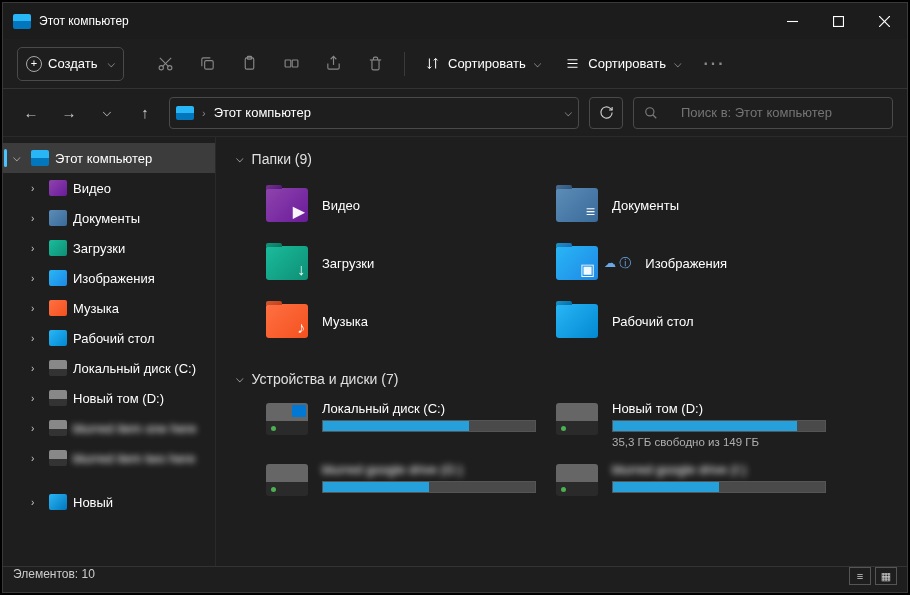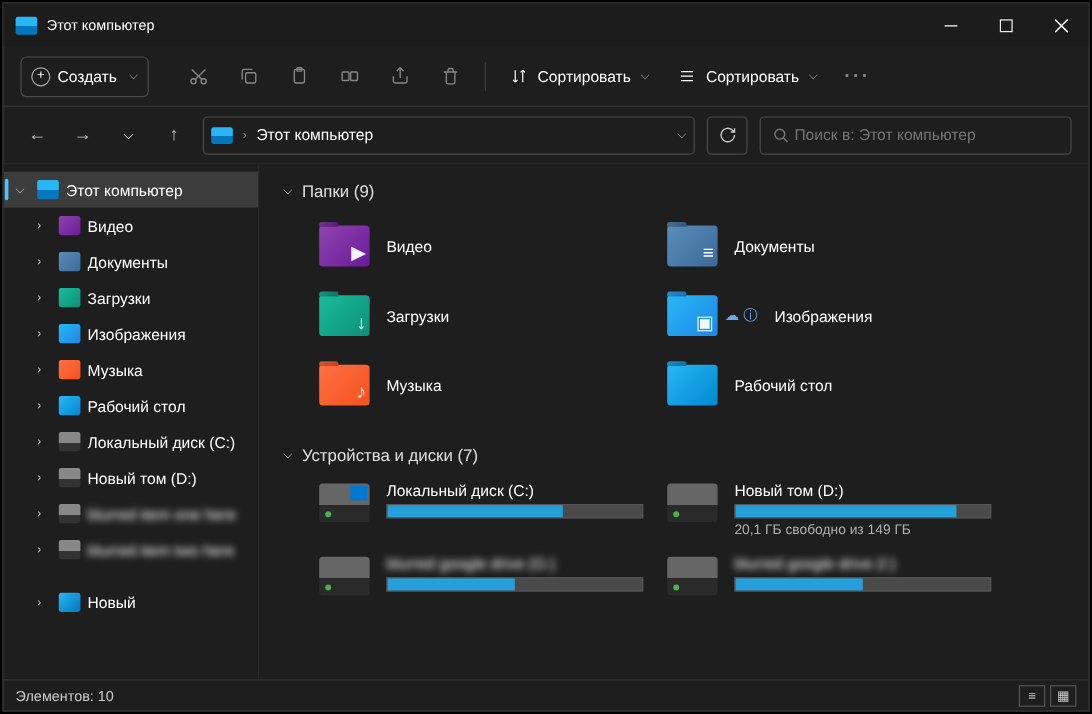"Поиск в: Этот компьютер" .search { gap: 4px -> 23px }
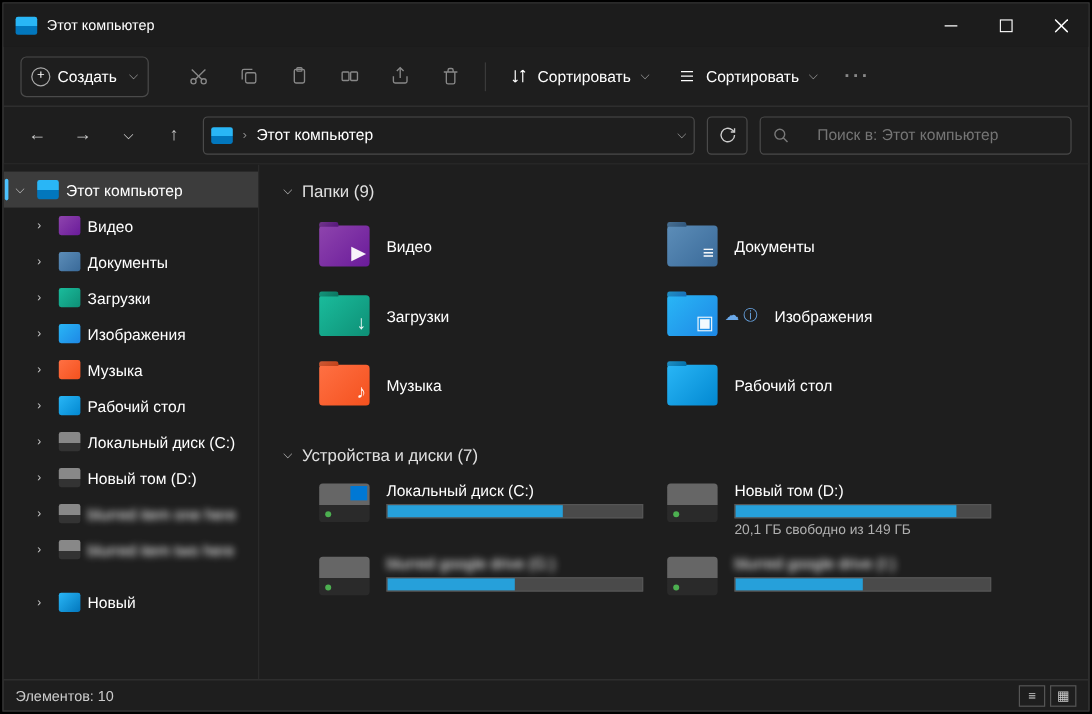"20,1 ГБ свободно из 149" div.dstat { text: 20,1 -> 35,3 }
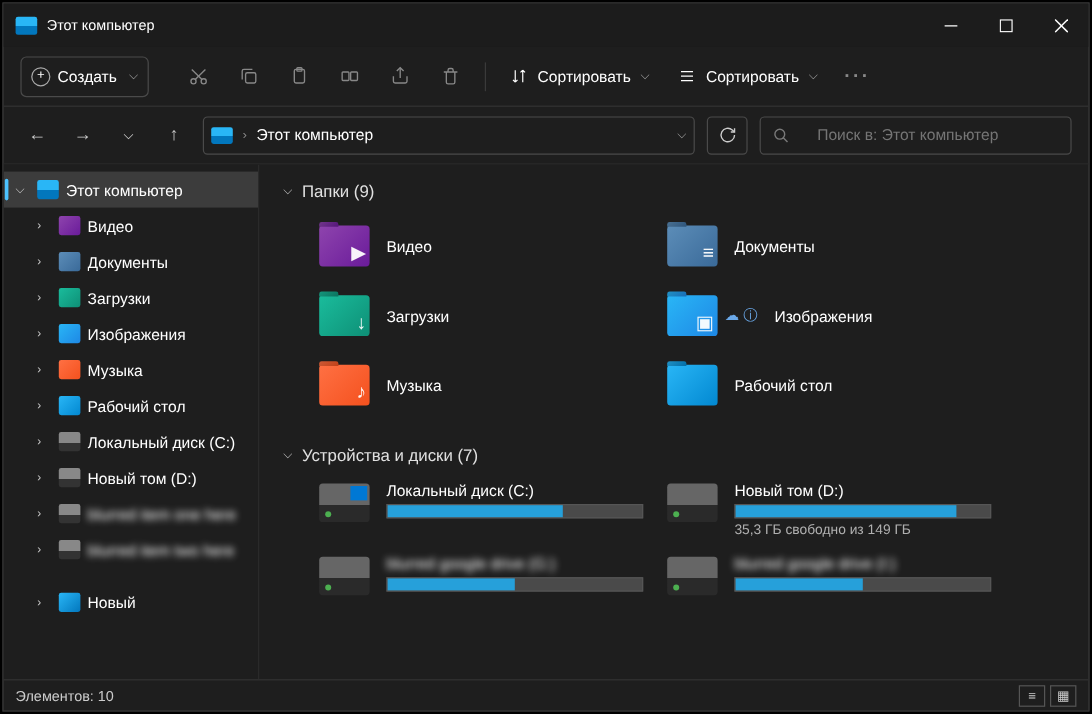"Элементов: 10" .statusbar { align-items: center -> none }
